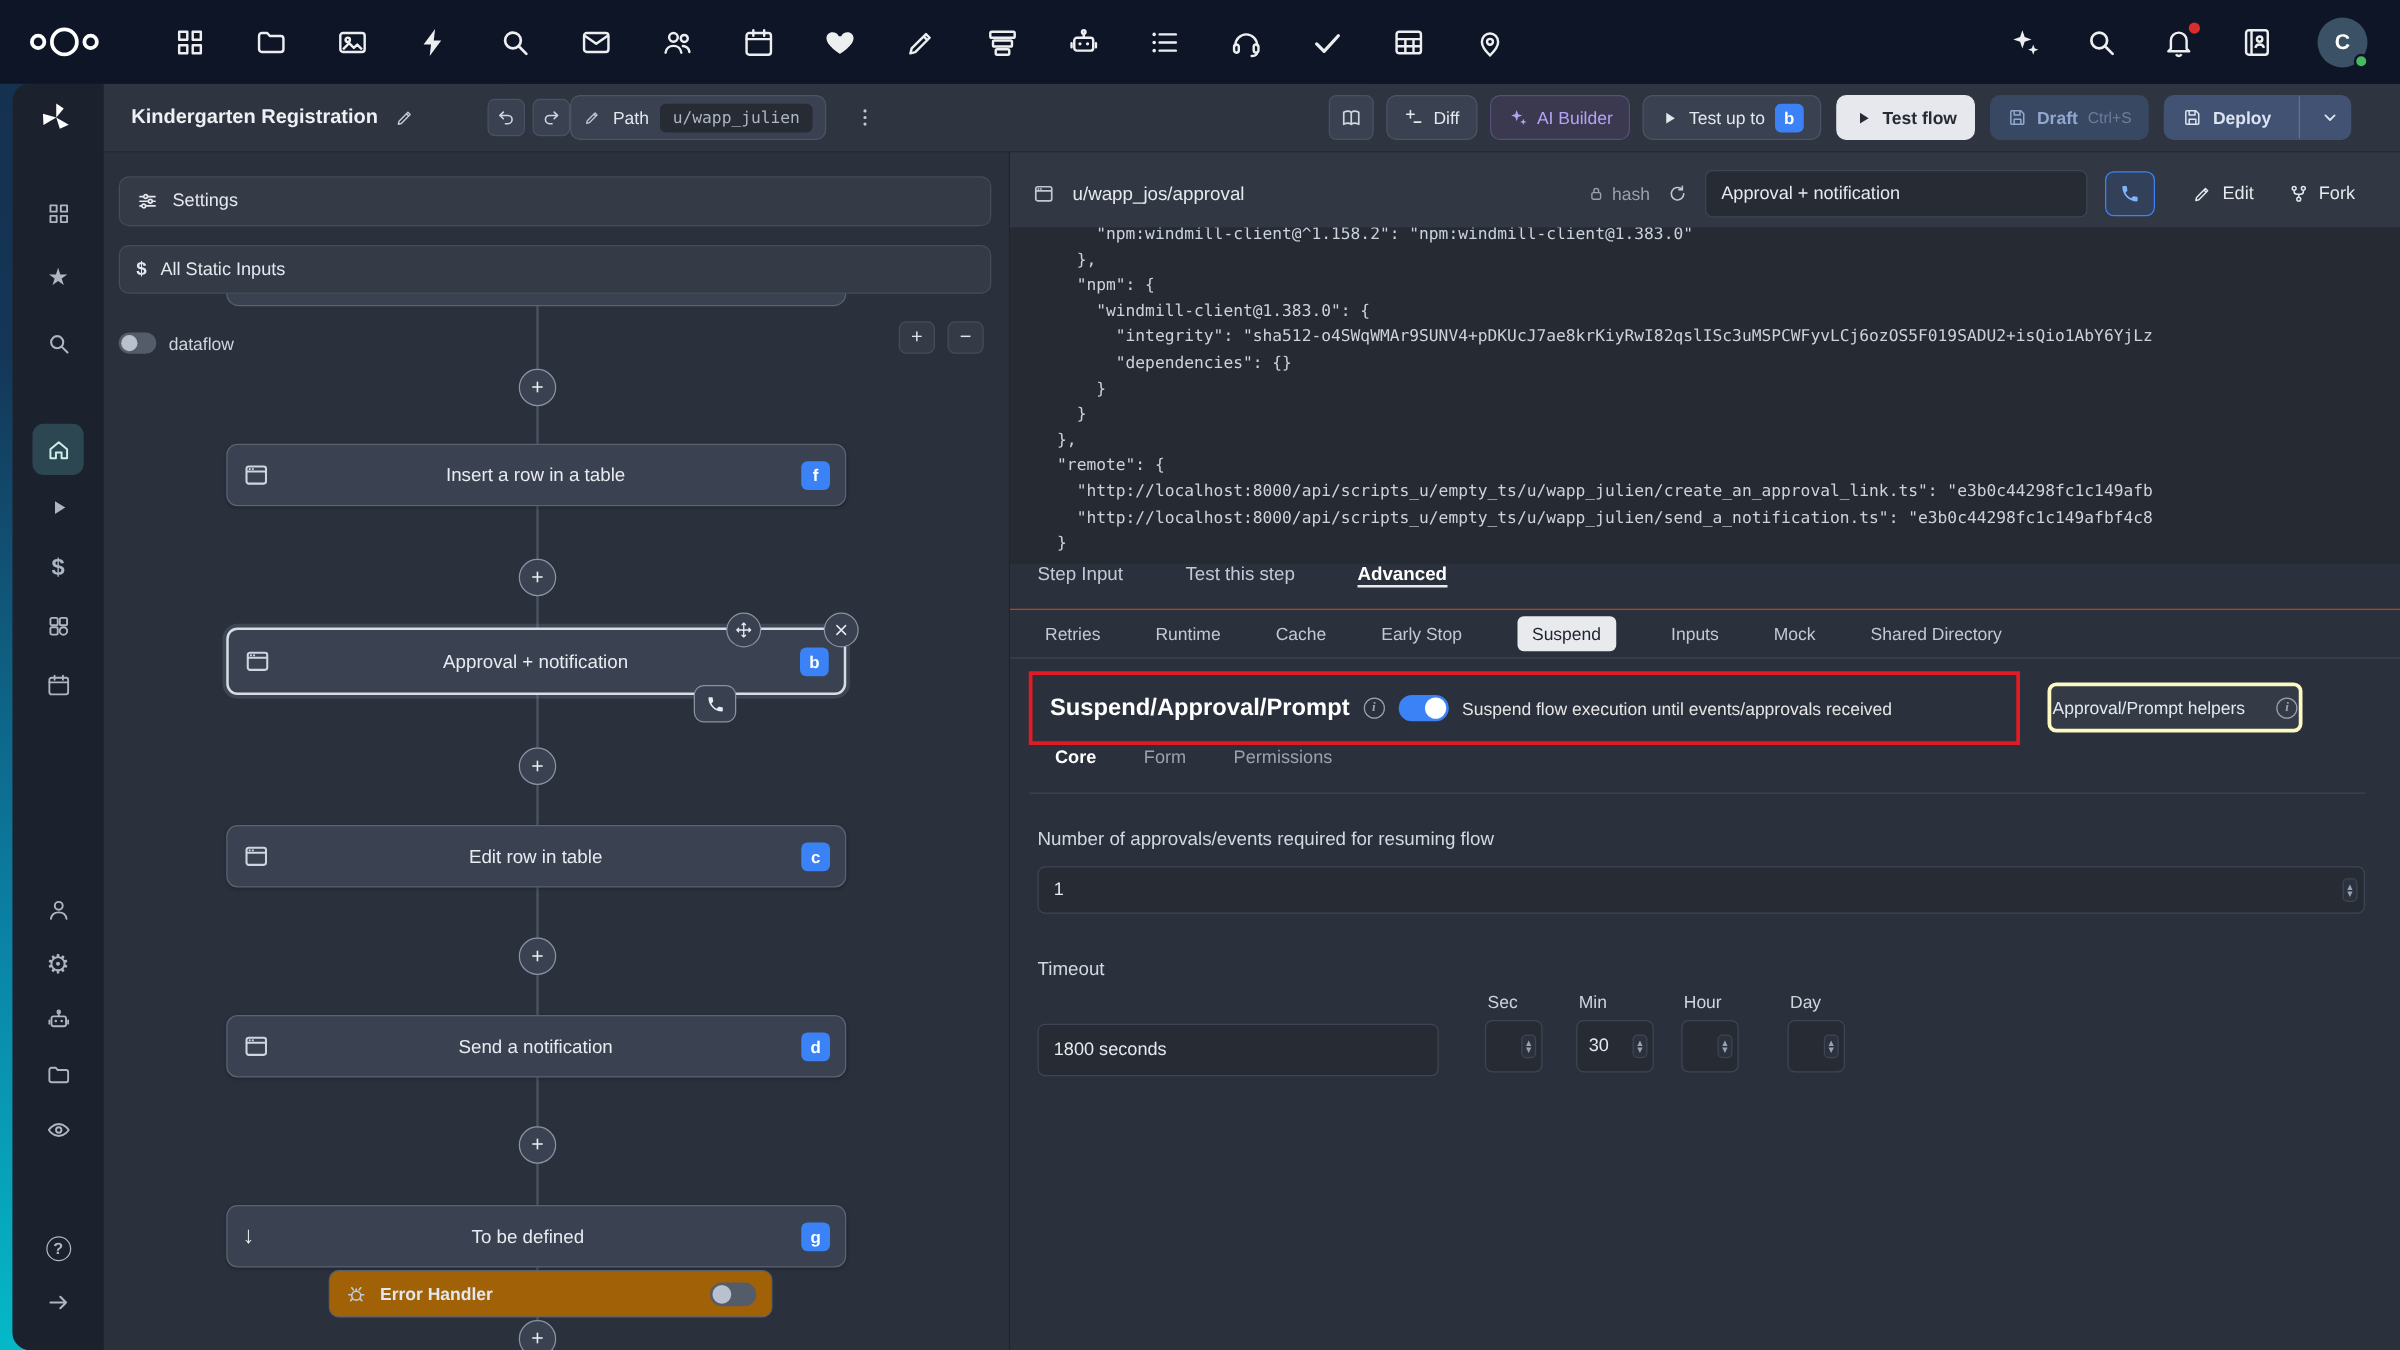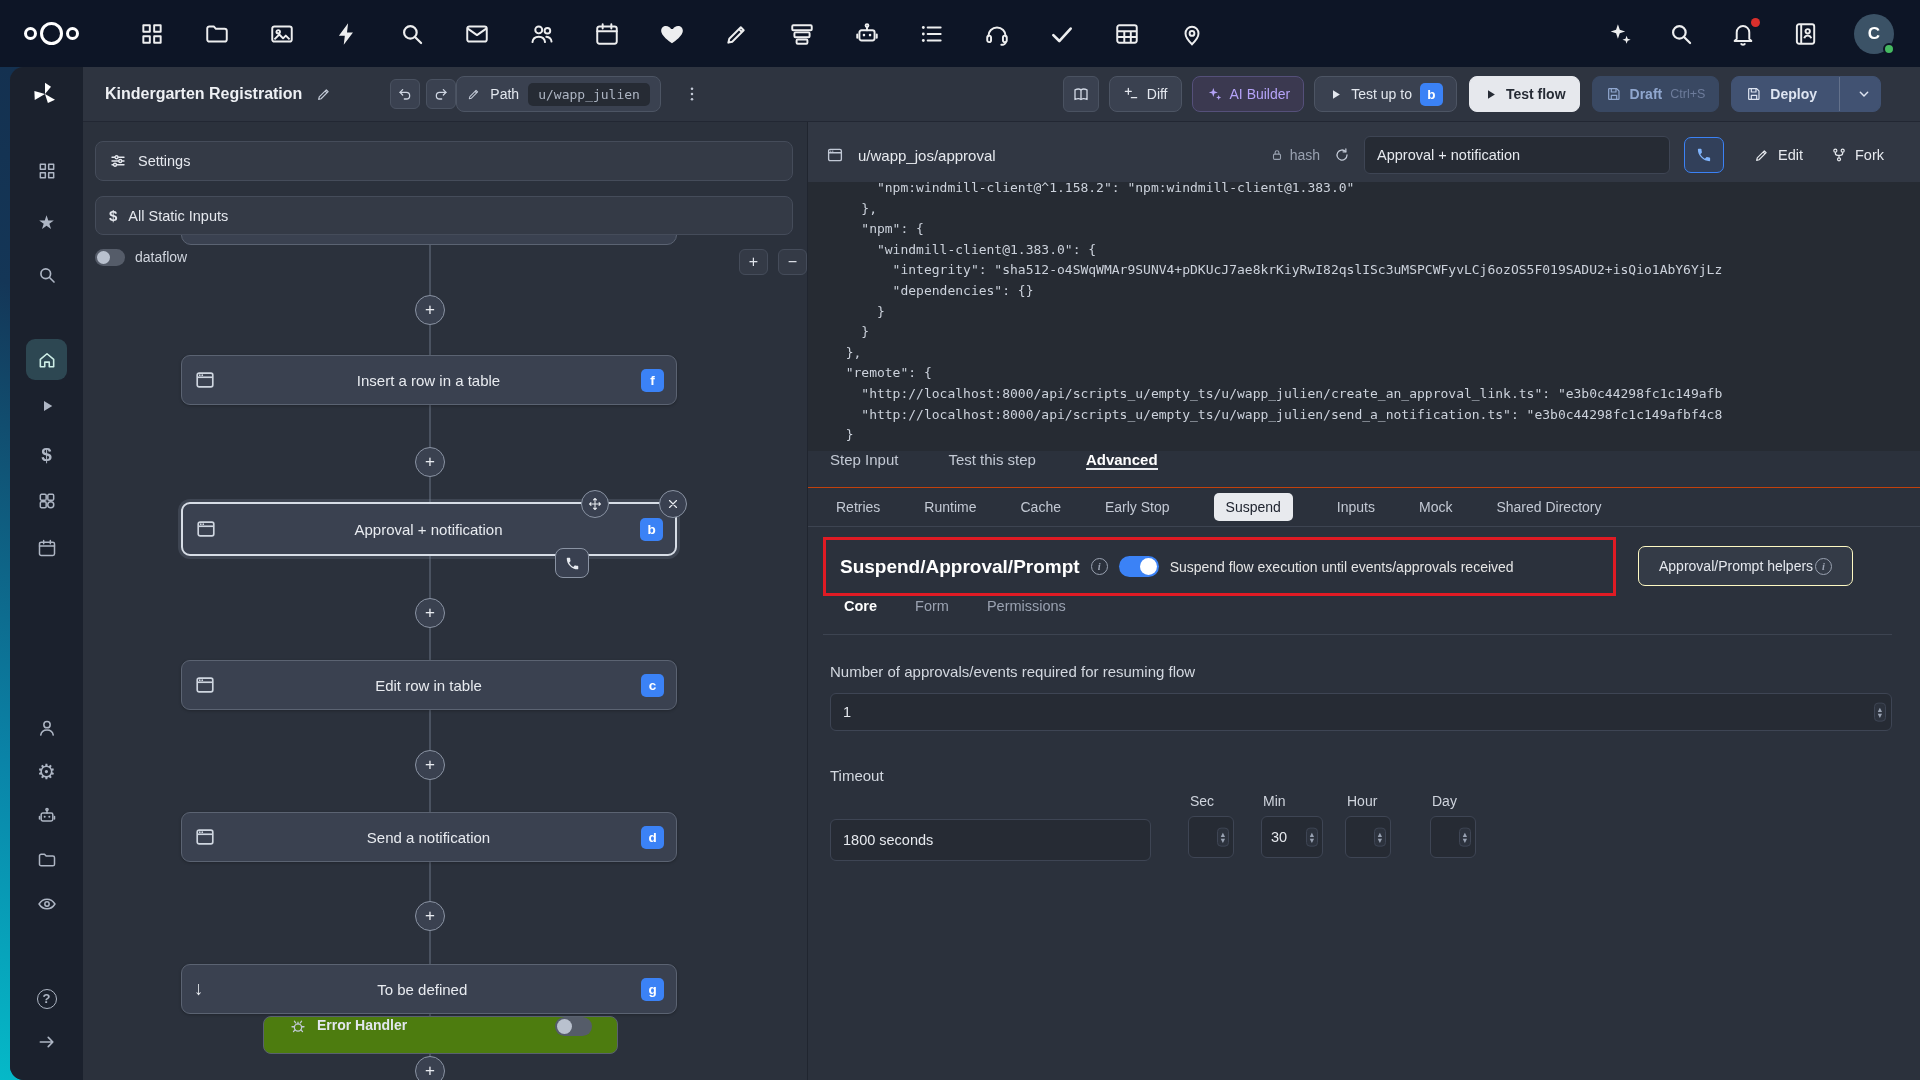"dataflow" .df-row { align-items: flex-start -> flex-end; right: 0 -> 20px }
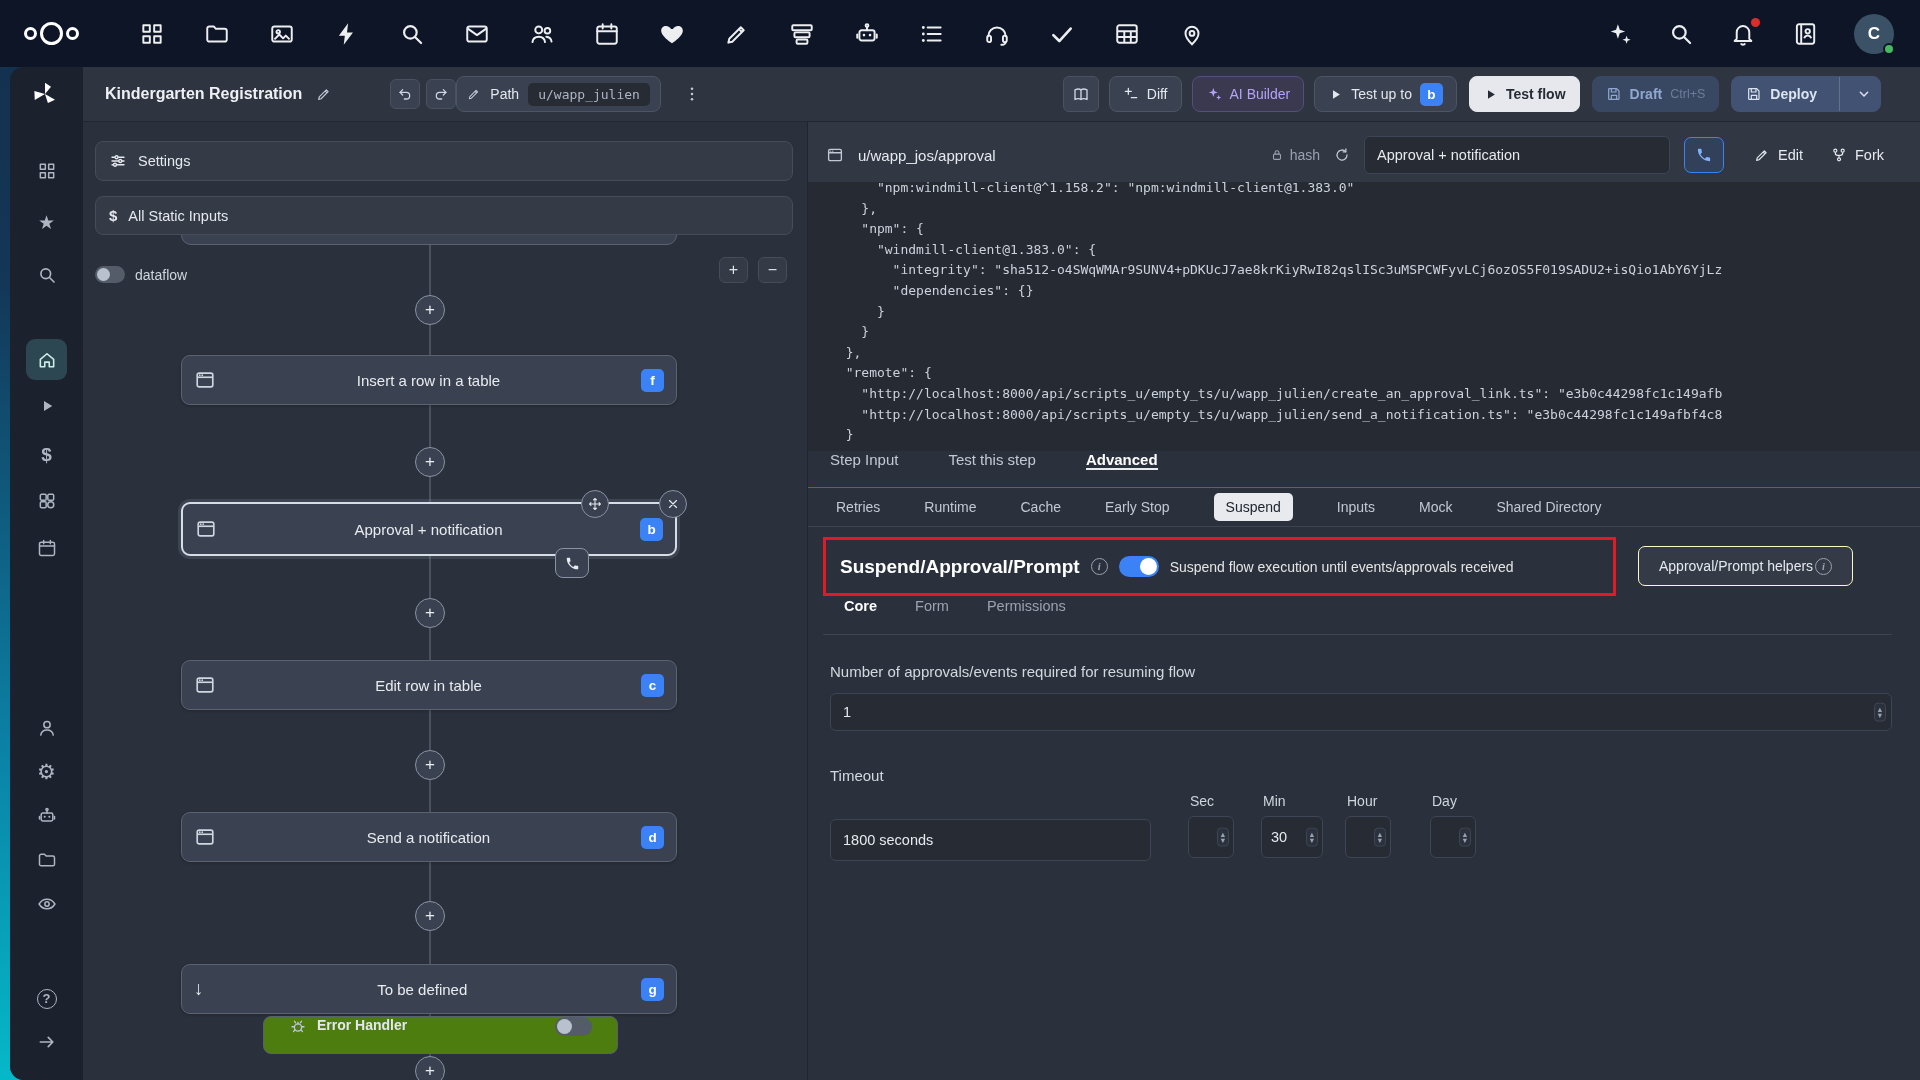"Approval/Prompt helpers" .helpers-btn { border: 1px solid #fef9c3 -> 3px solid #fef9c3; gap: 2px -> 25px; padding: 0 20px -> 0 1px }
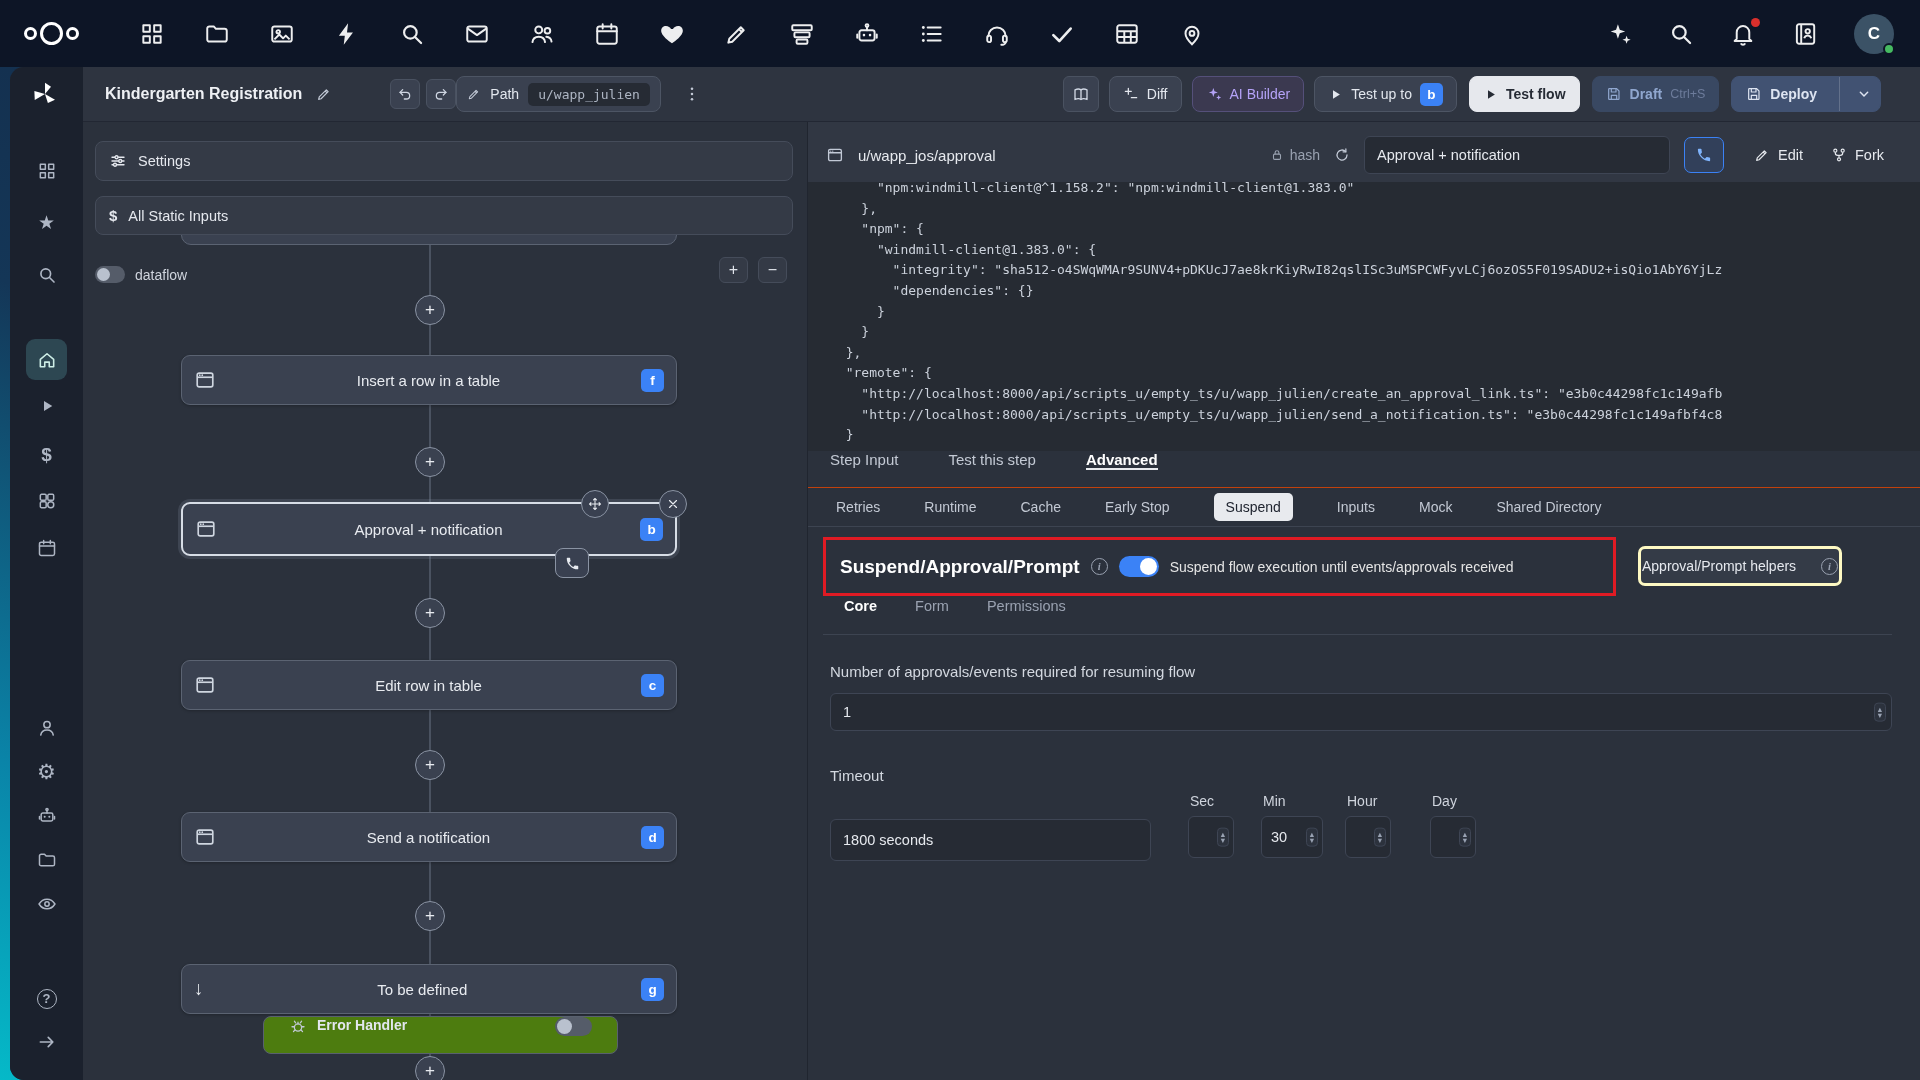"Error Handler" .err-row { align-items: flex-start -> center; background: #4d7c0f -> #a16207; padding: 0 25px -> 0 12px }
